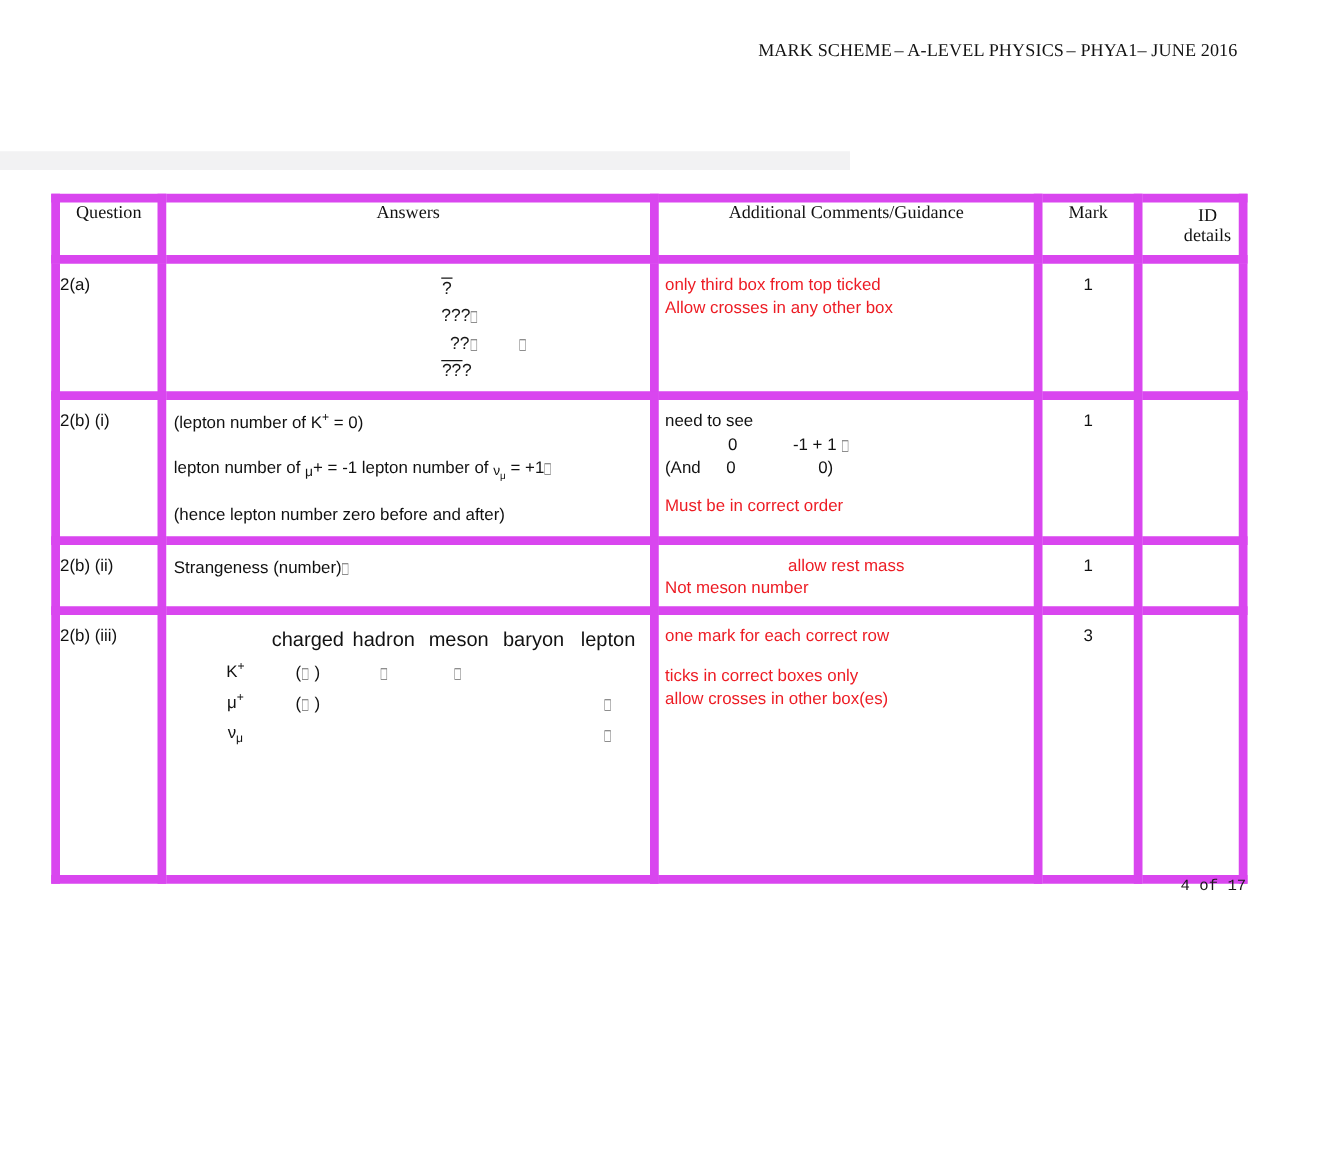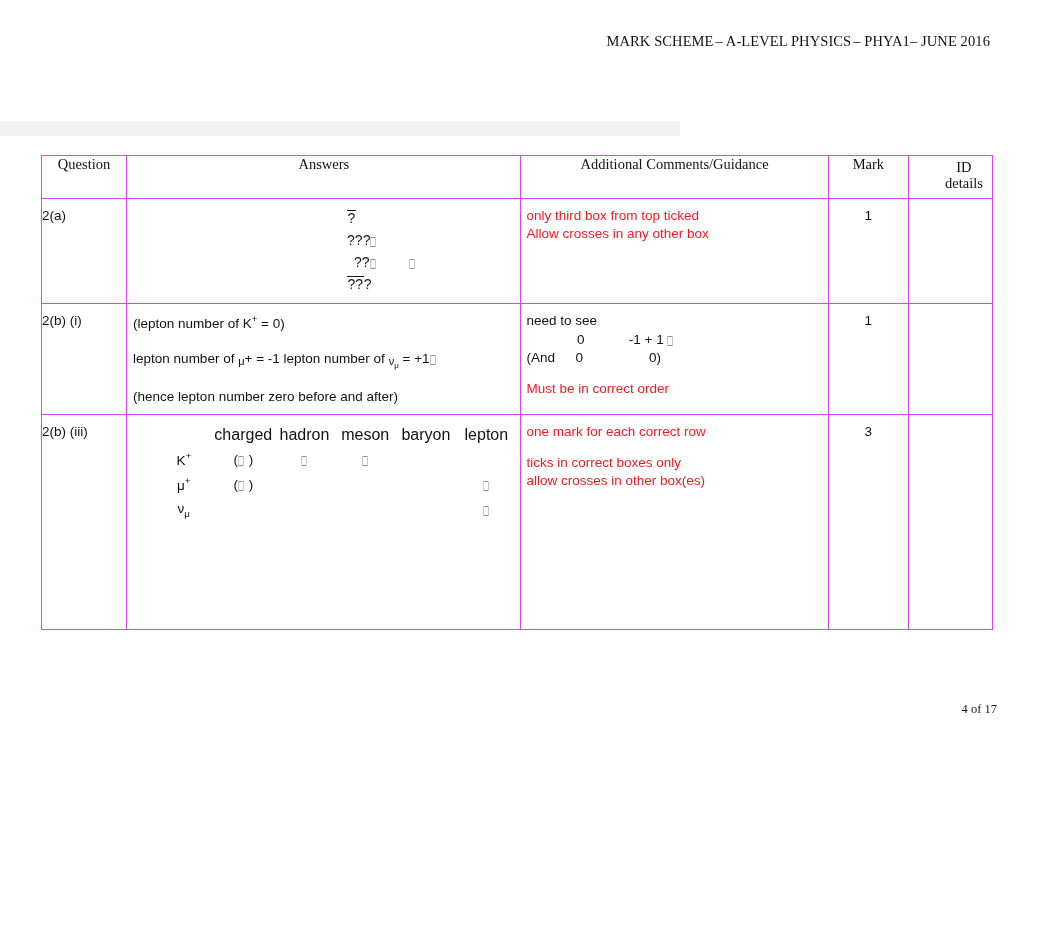"Question" .mark-table td, .mark-table th { border: 1px solid #d946ef -> 7px solid #d946ef }
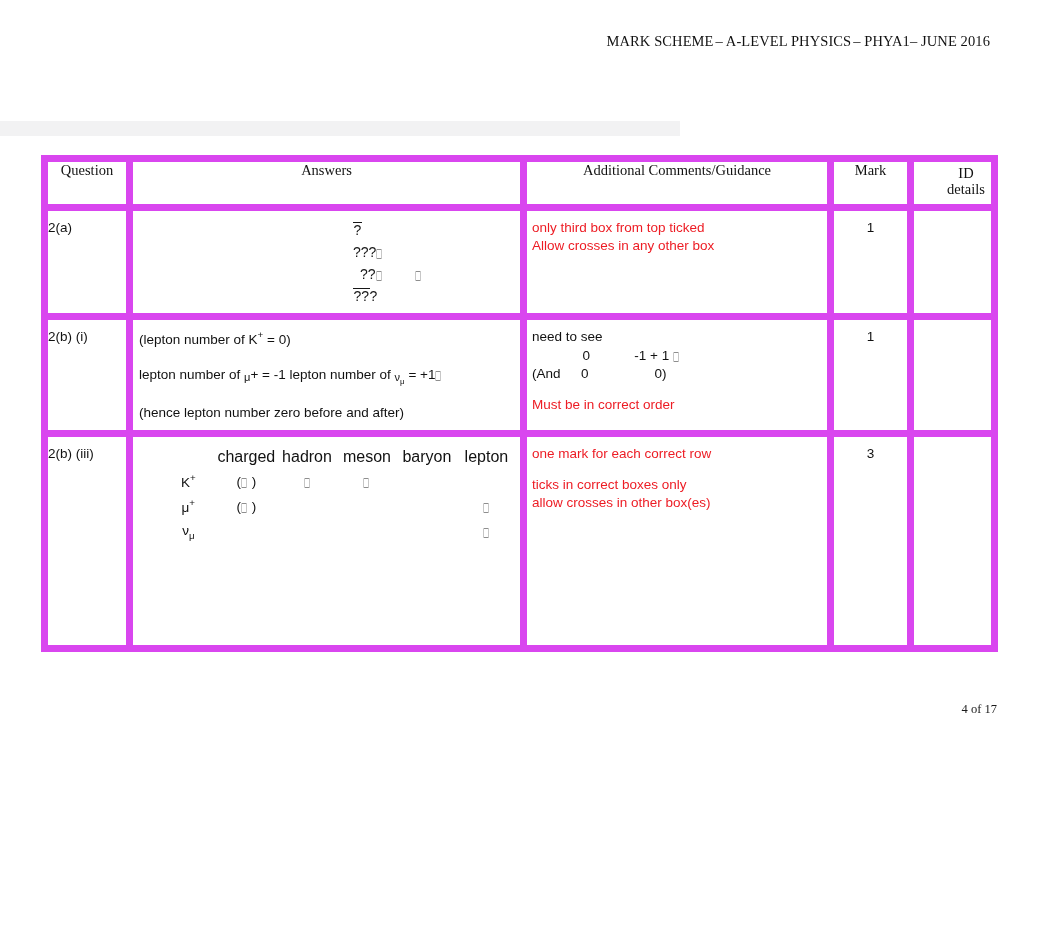"2(b) (ii)" tr { html: none -> <tr> <td>2(b) (ii)</td> <td> <span>Strangeness (number)</span><span>□</span> </td> <td> <div>allow rest mass</div> <div>Not meson number</div> </td> <td>1</td> <td></td> </tr> }
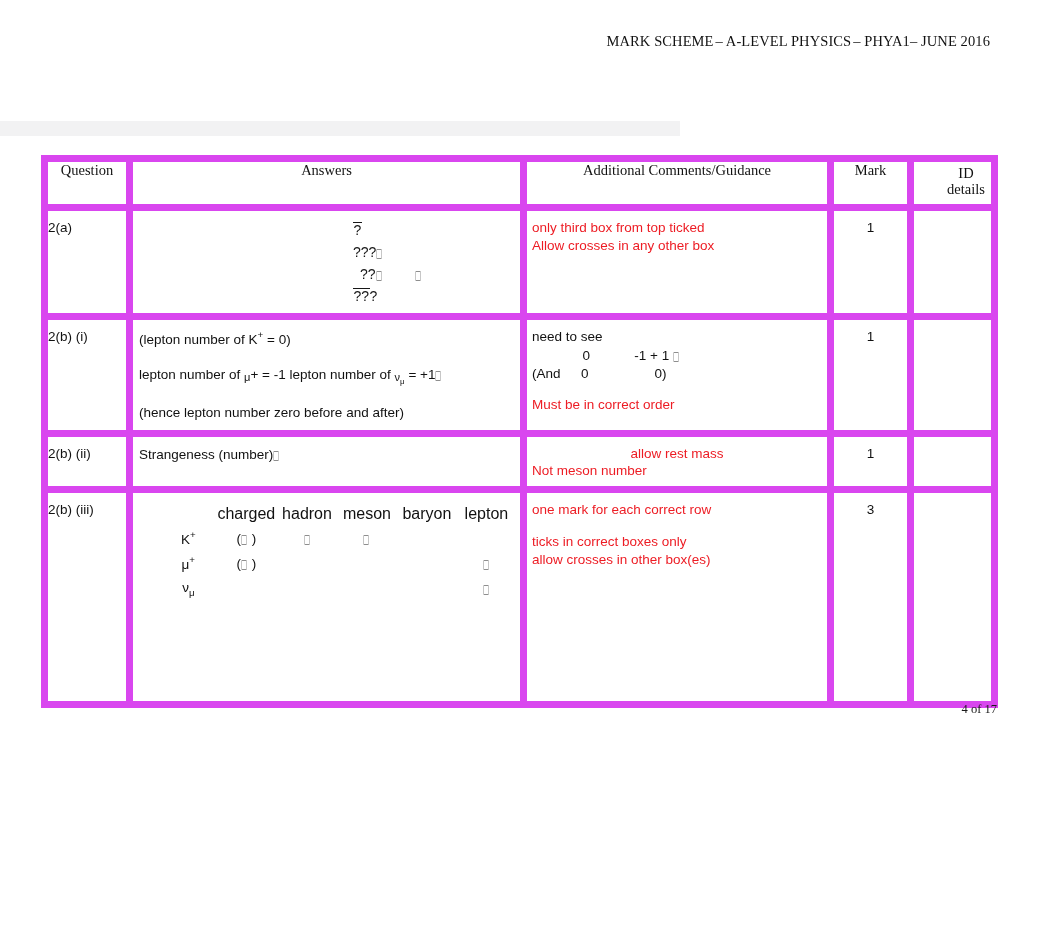"4 of 17" .footer { font-family: Liberation Serif, serif -> Liberation Mono, monospace }
